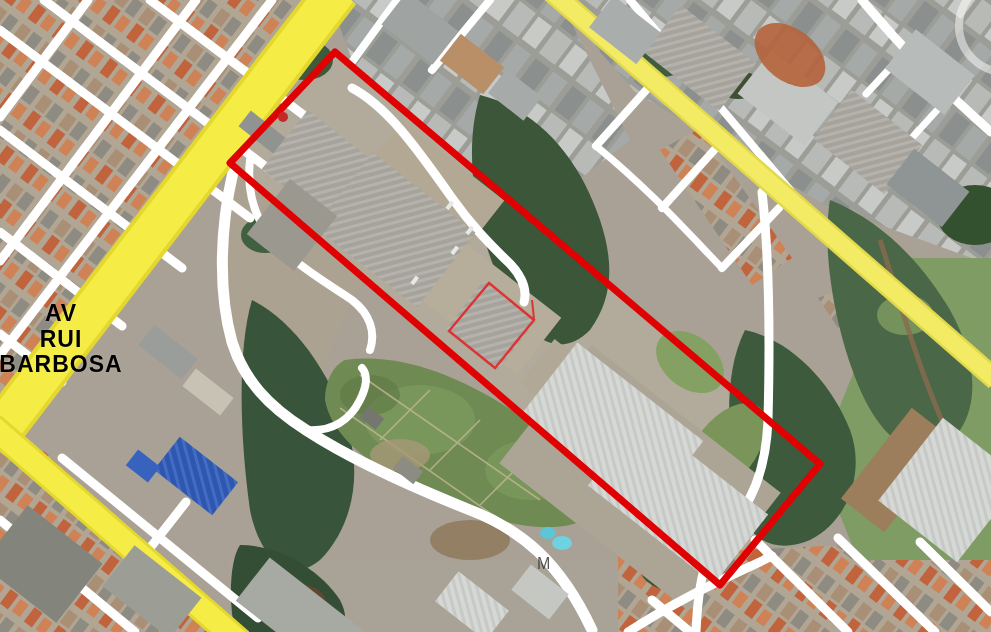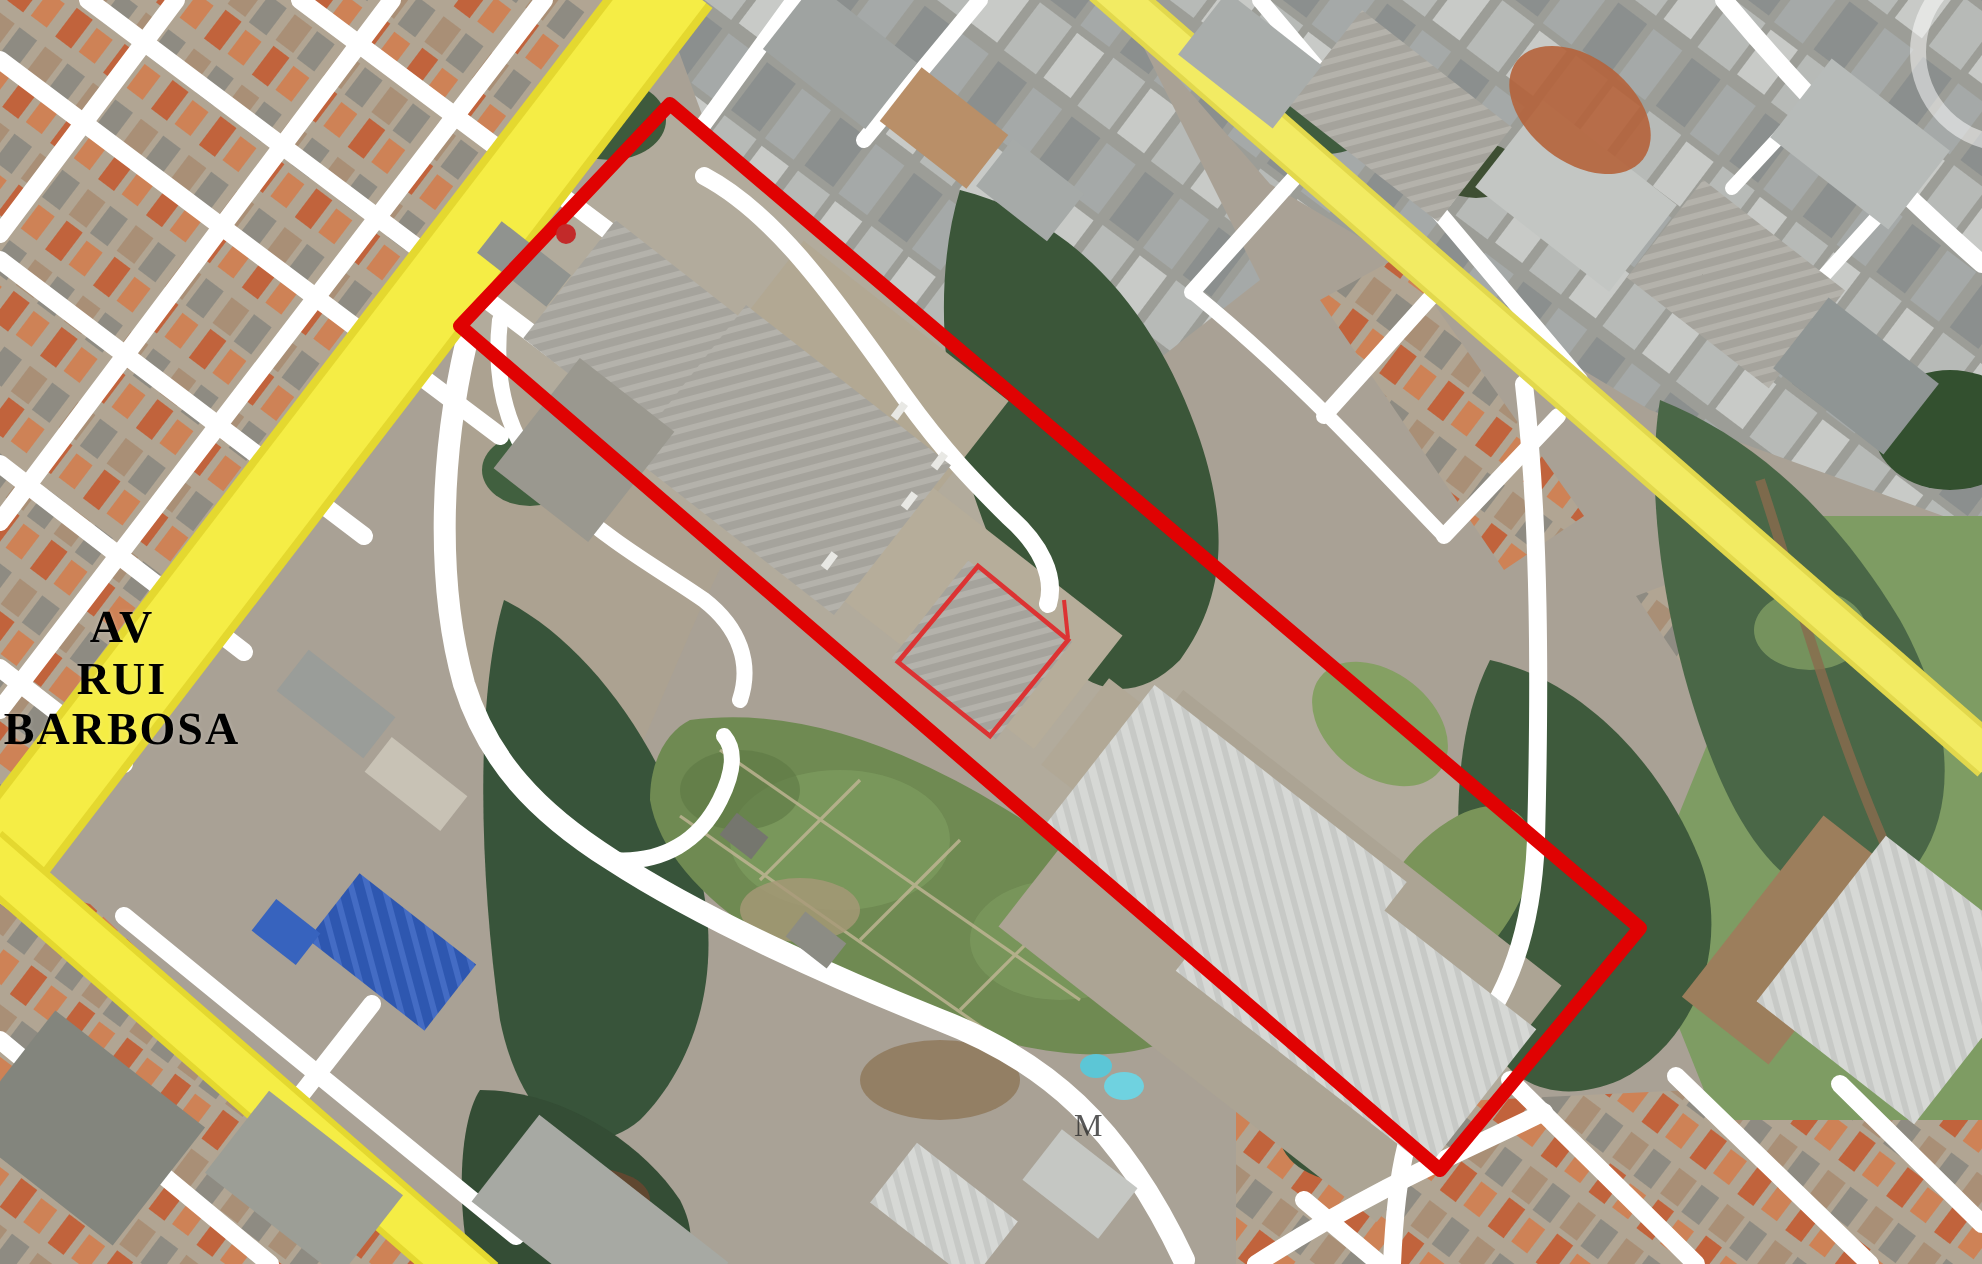"AV" .stage { font-family: Liberation Serif, serif -> Liberation Sans, sans-serif }
